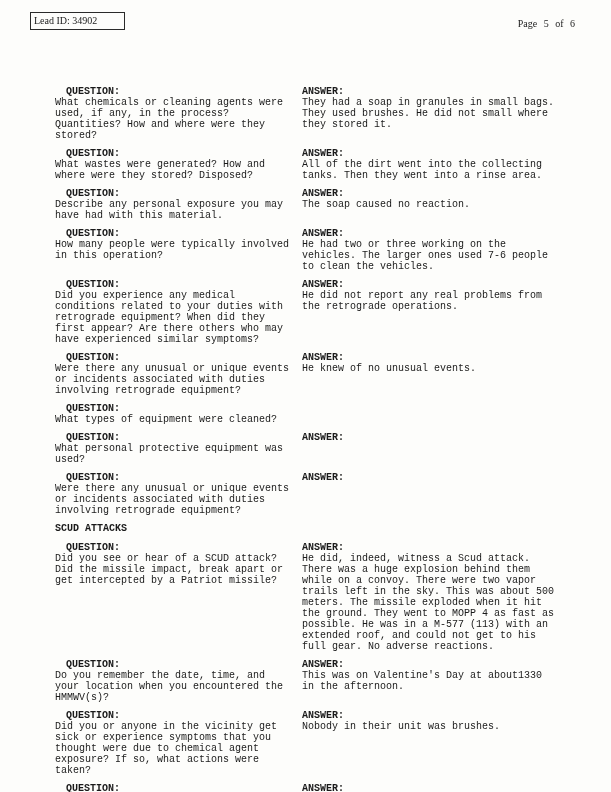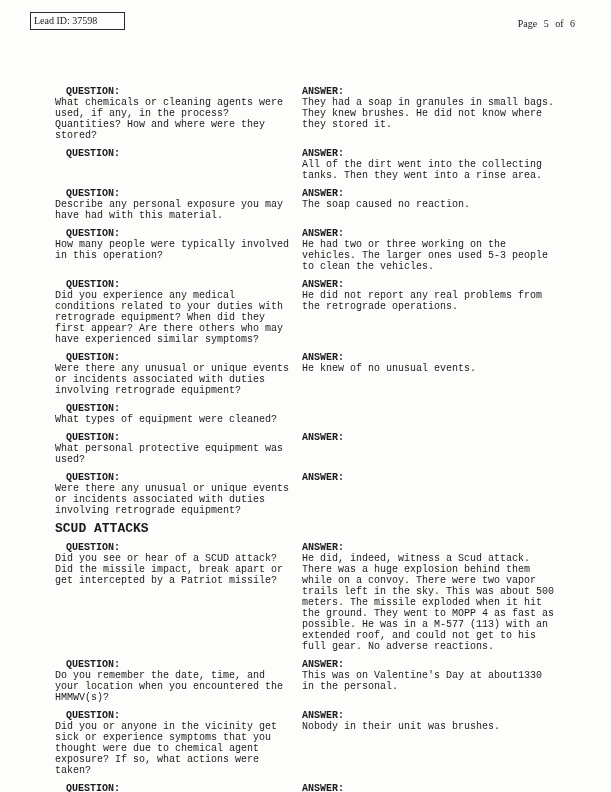"Lead ID: 37598" span { text: 37598 -> 34902 }
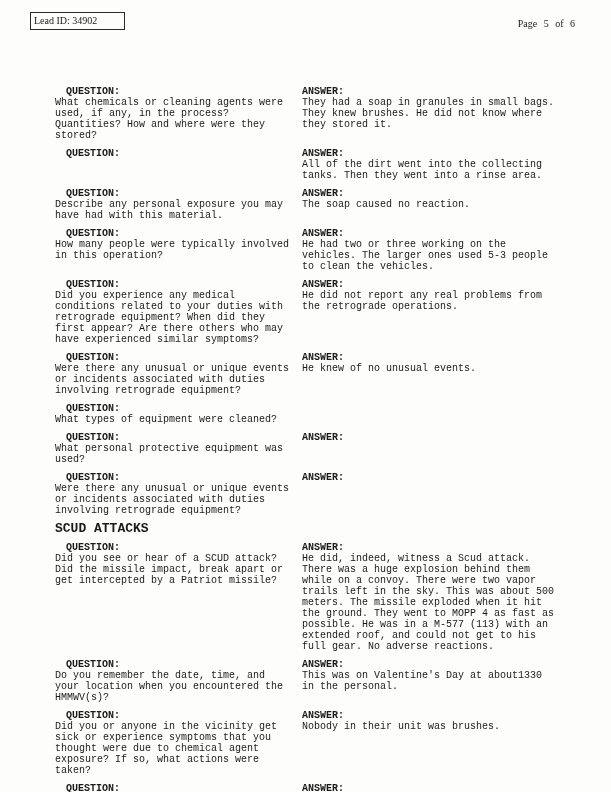"They had a soap in" div.txt { text: knew brushes.  He did not know -> used brushes.  He did not small }
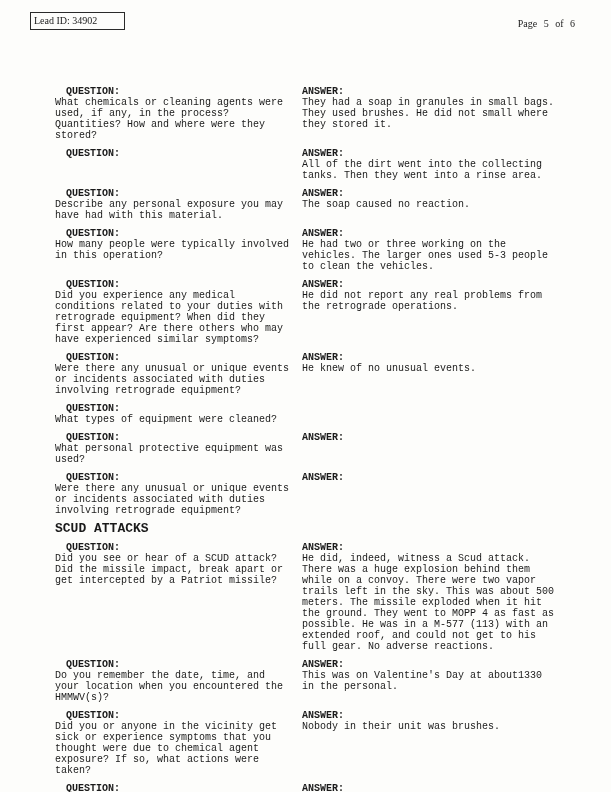"What wastes were generated? How" div.txt { html: none -> <div>What wastes were generated? How and where were they stored? Disposed?</div> }
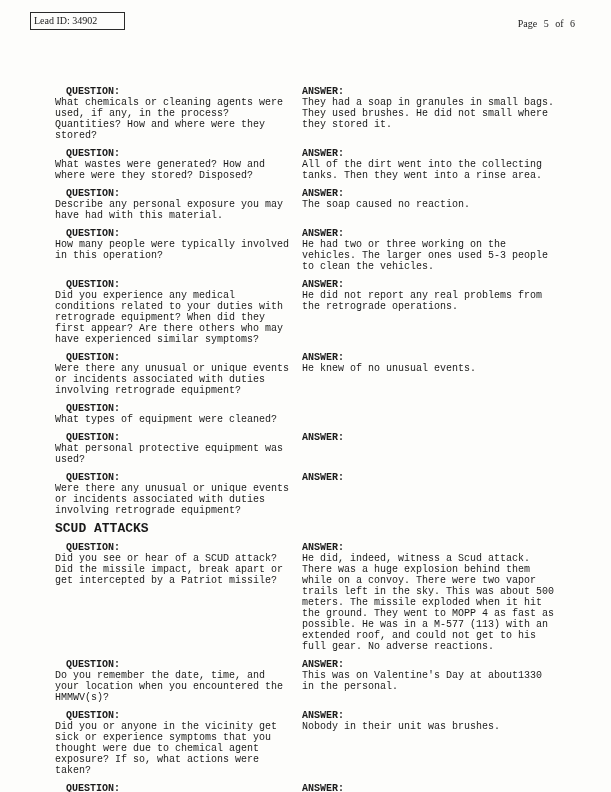"He had two or three" div.txt { text: 5-3 -> 7-6 }
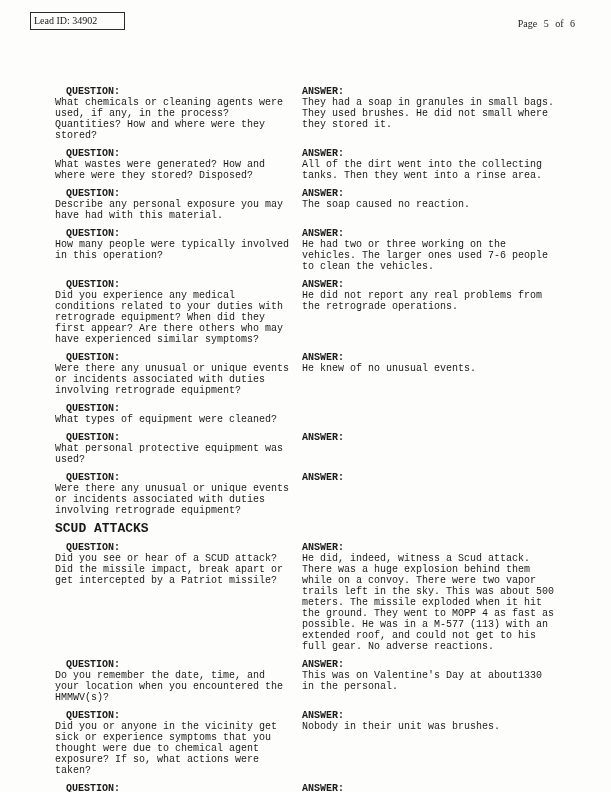"SCUD ATTACKS" .section-title { font-size: 13px -> 10px }
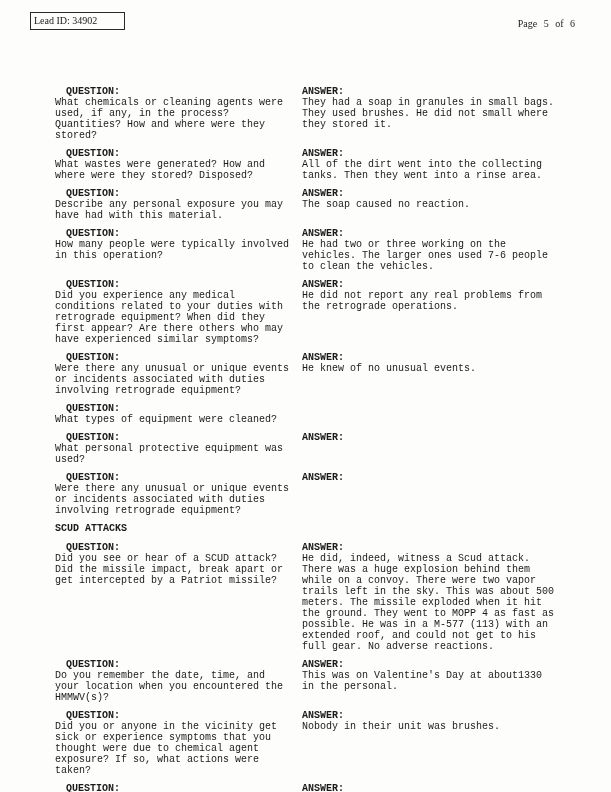"This was on Valentine's Day" div.txt { text: personal -> afternoon }
